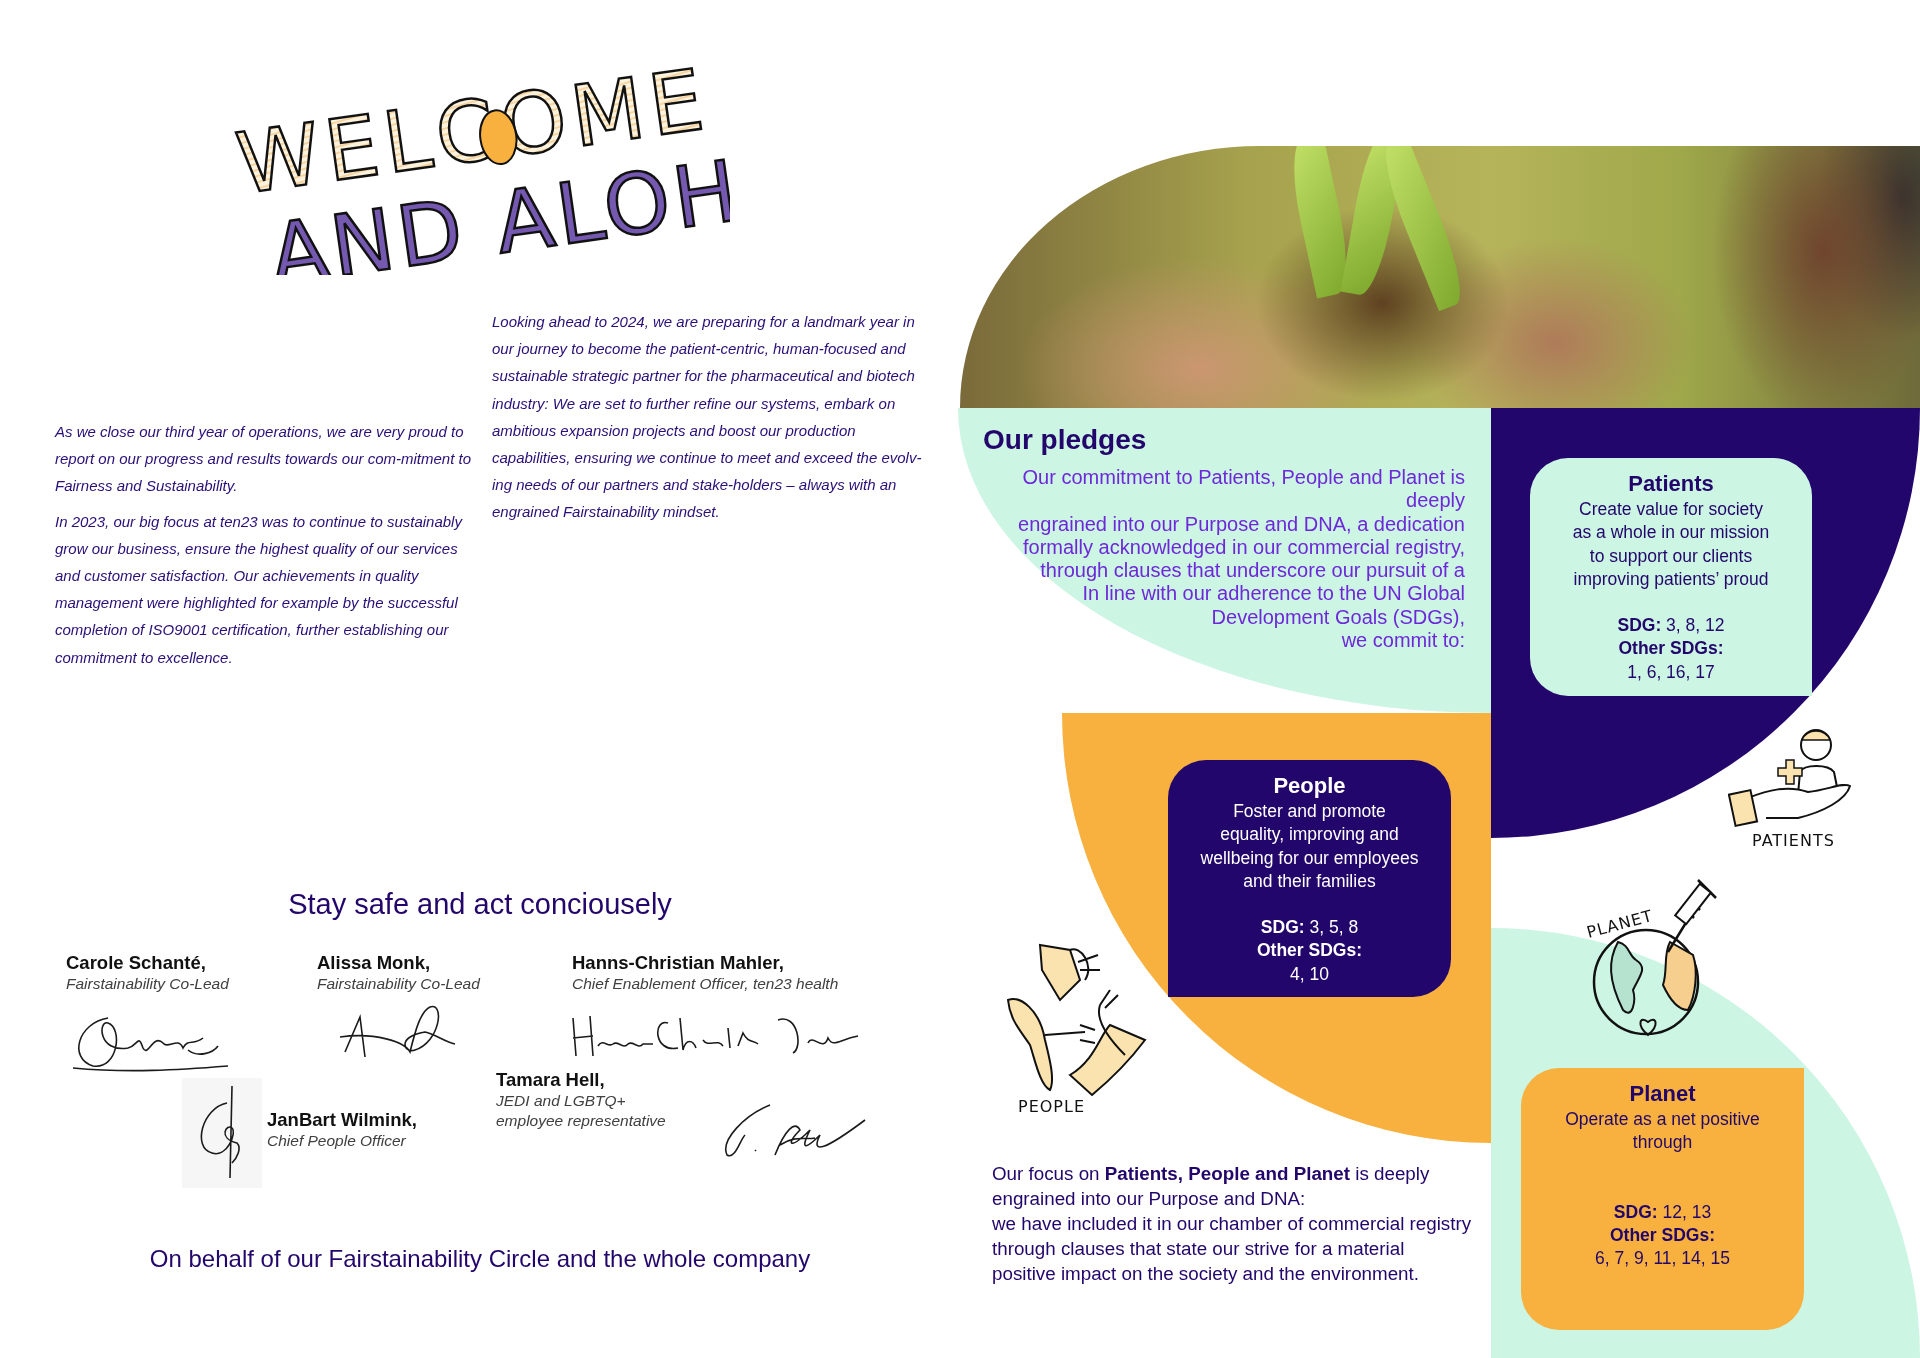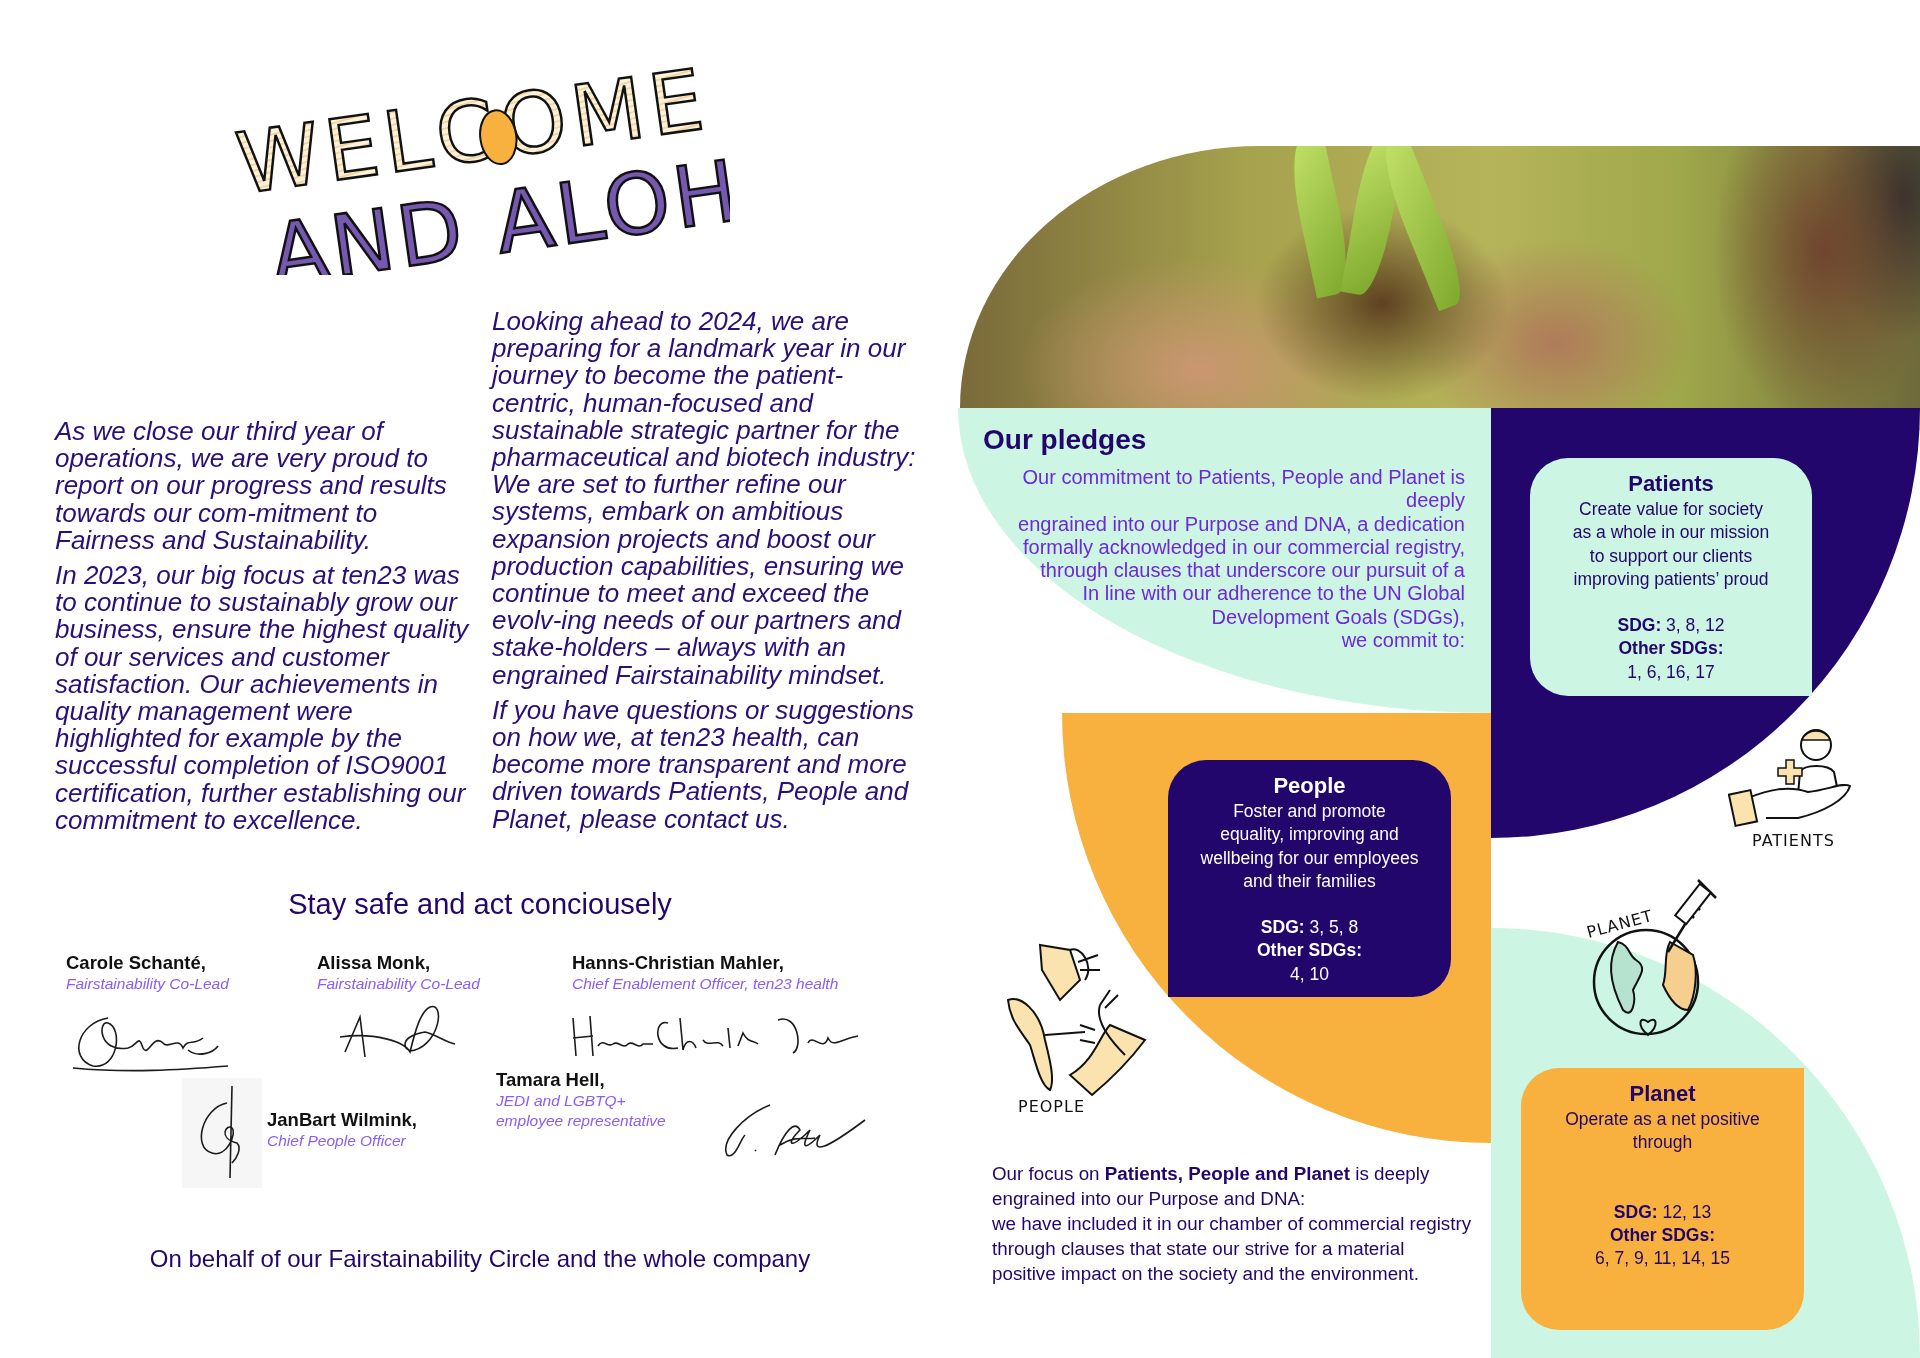"Looking ahead to 2024, we" .para { font-size: 26px -> 15px }
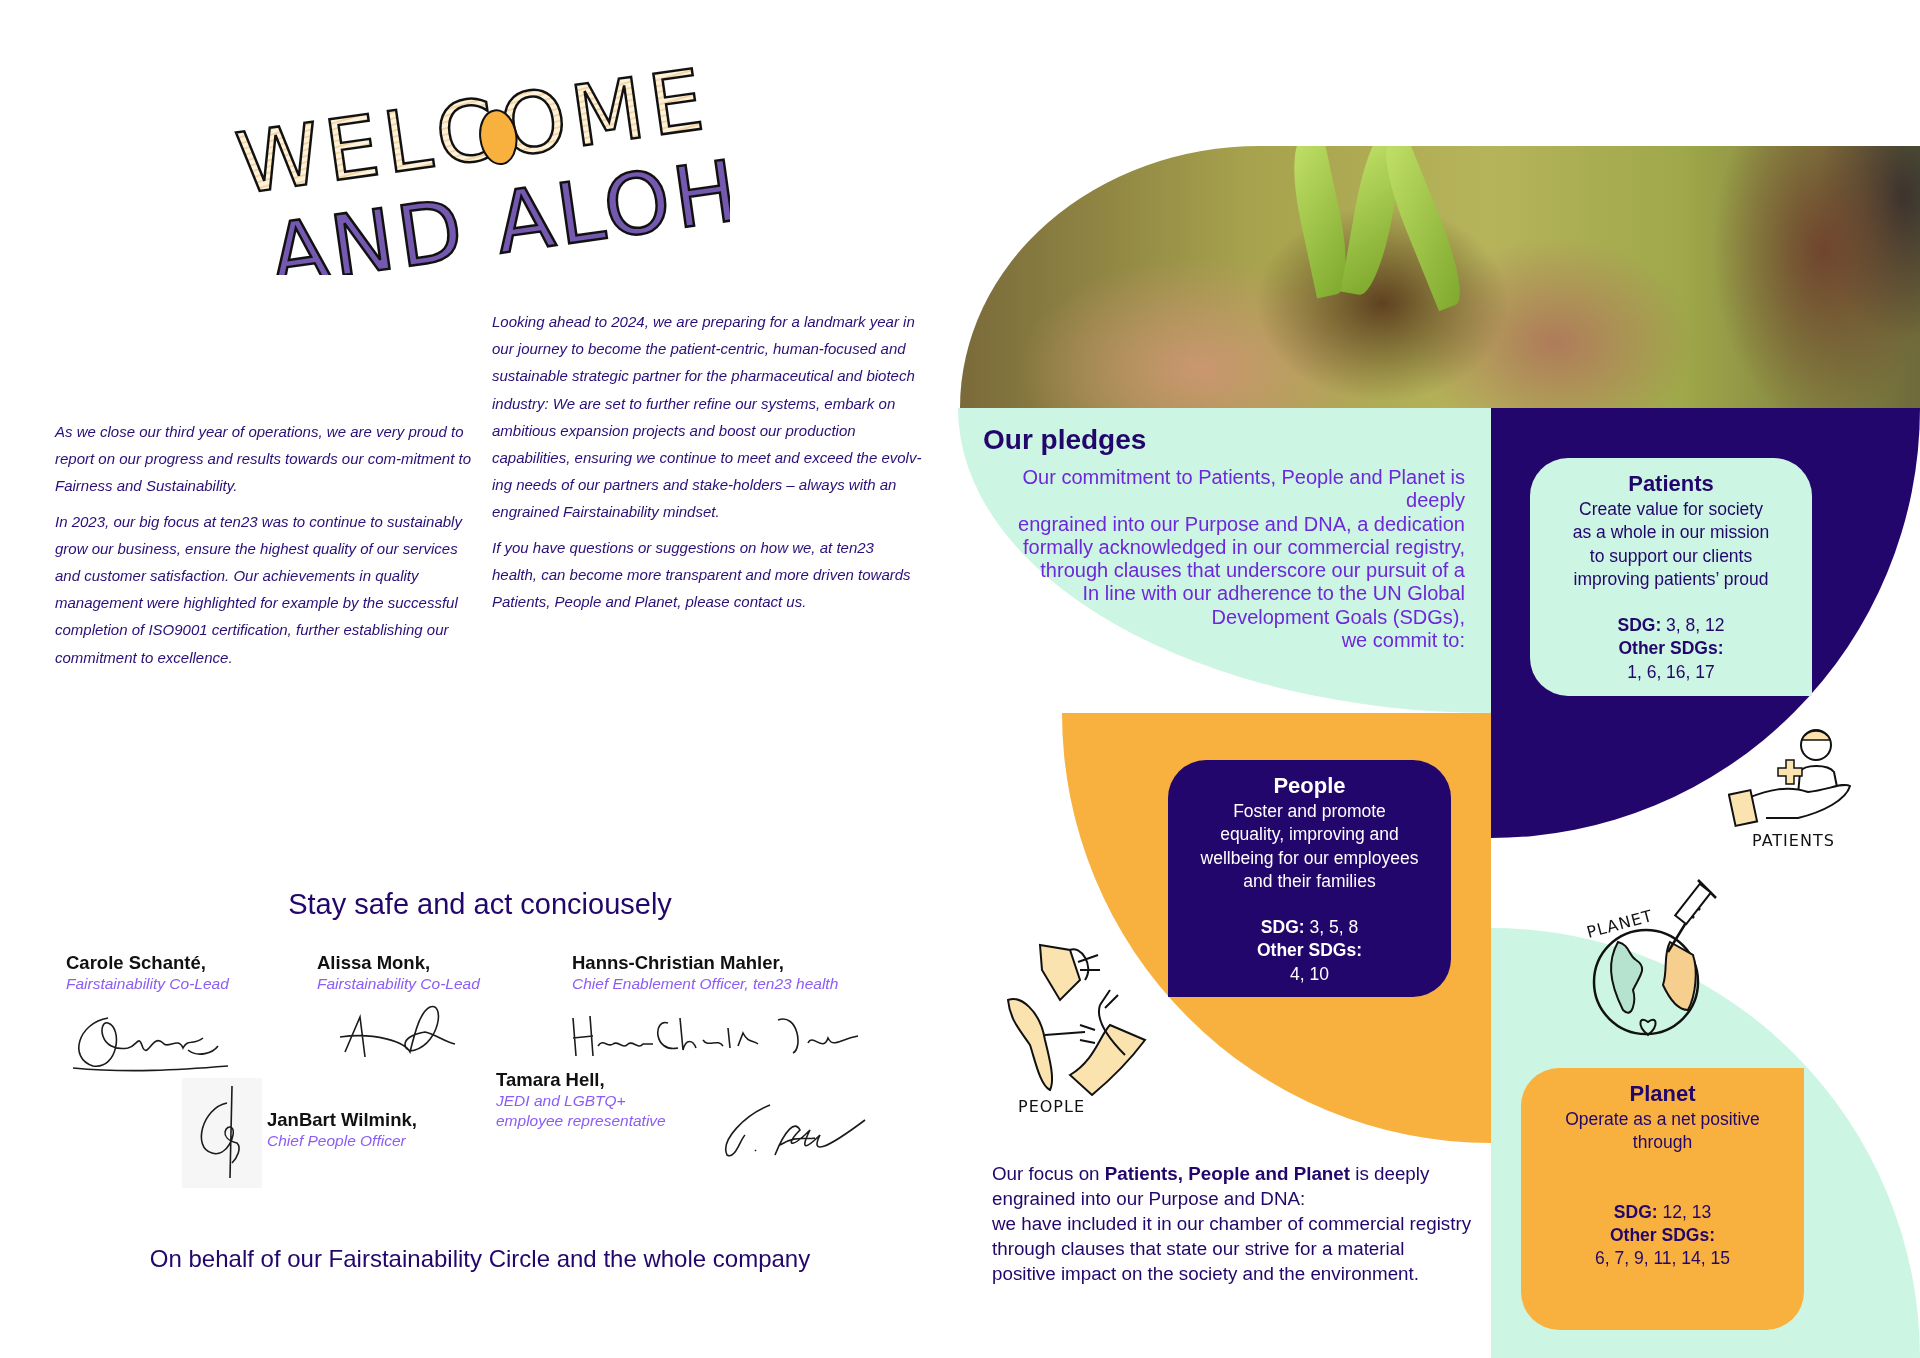"If you have questions or" p.para { html: <p>If you have questions or suggestions on how we, at ten23 health, can become more transparent and more driven towards Patients, People and Planet, please contact us.</p> -> none }
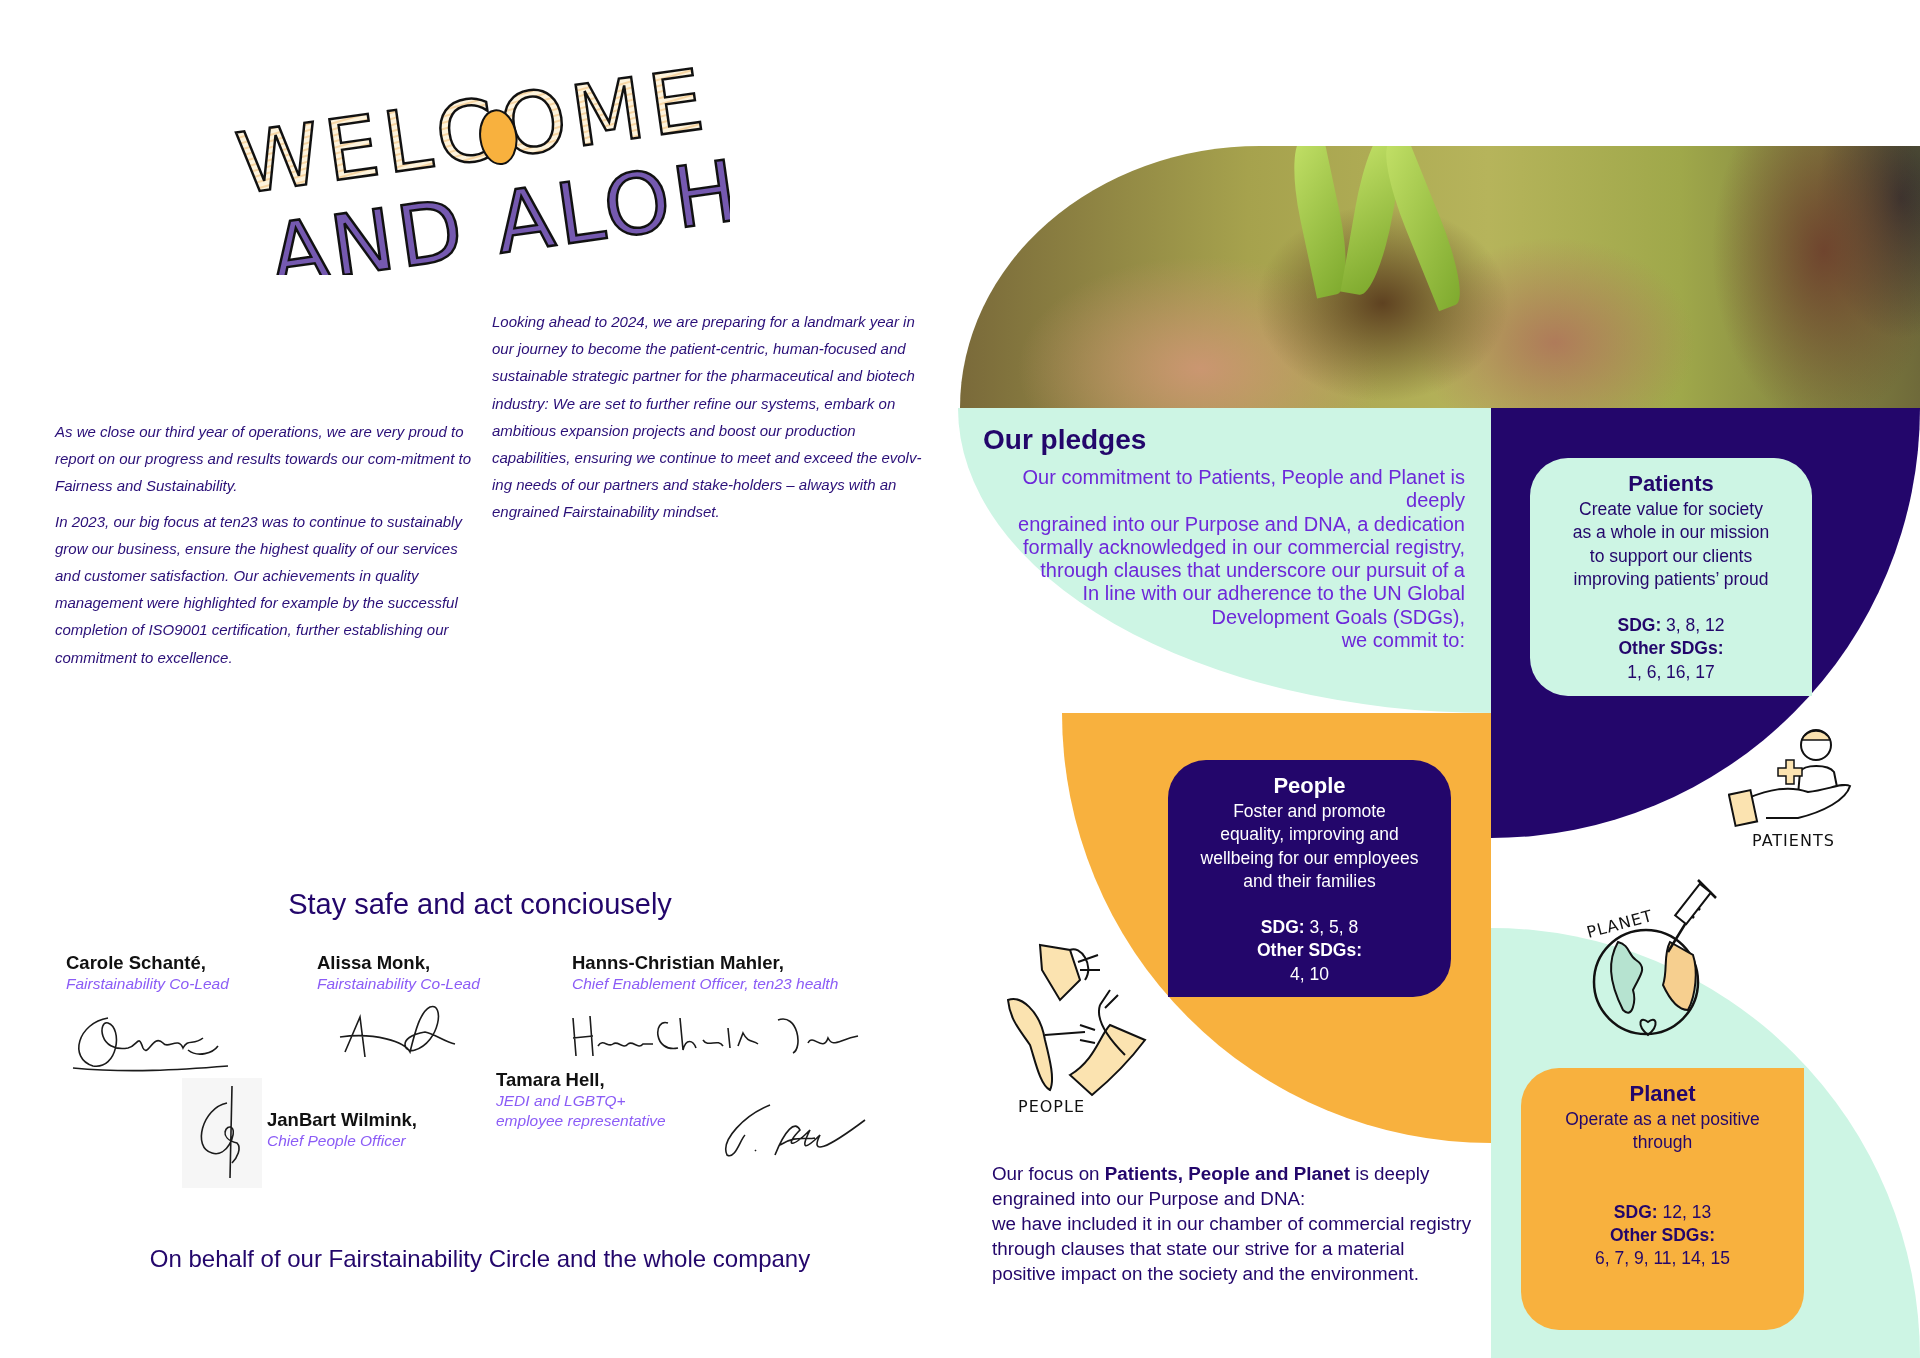"Fairstainability Co-Lead" .signer-role { color: #8b5cf6 -> #404040 }
